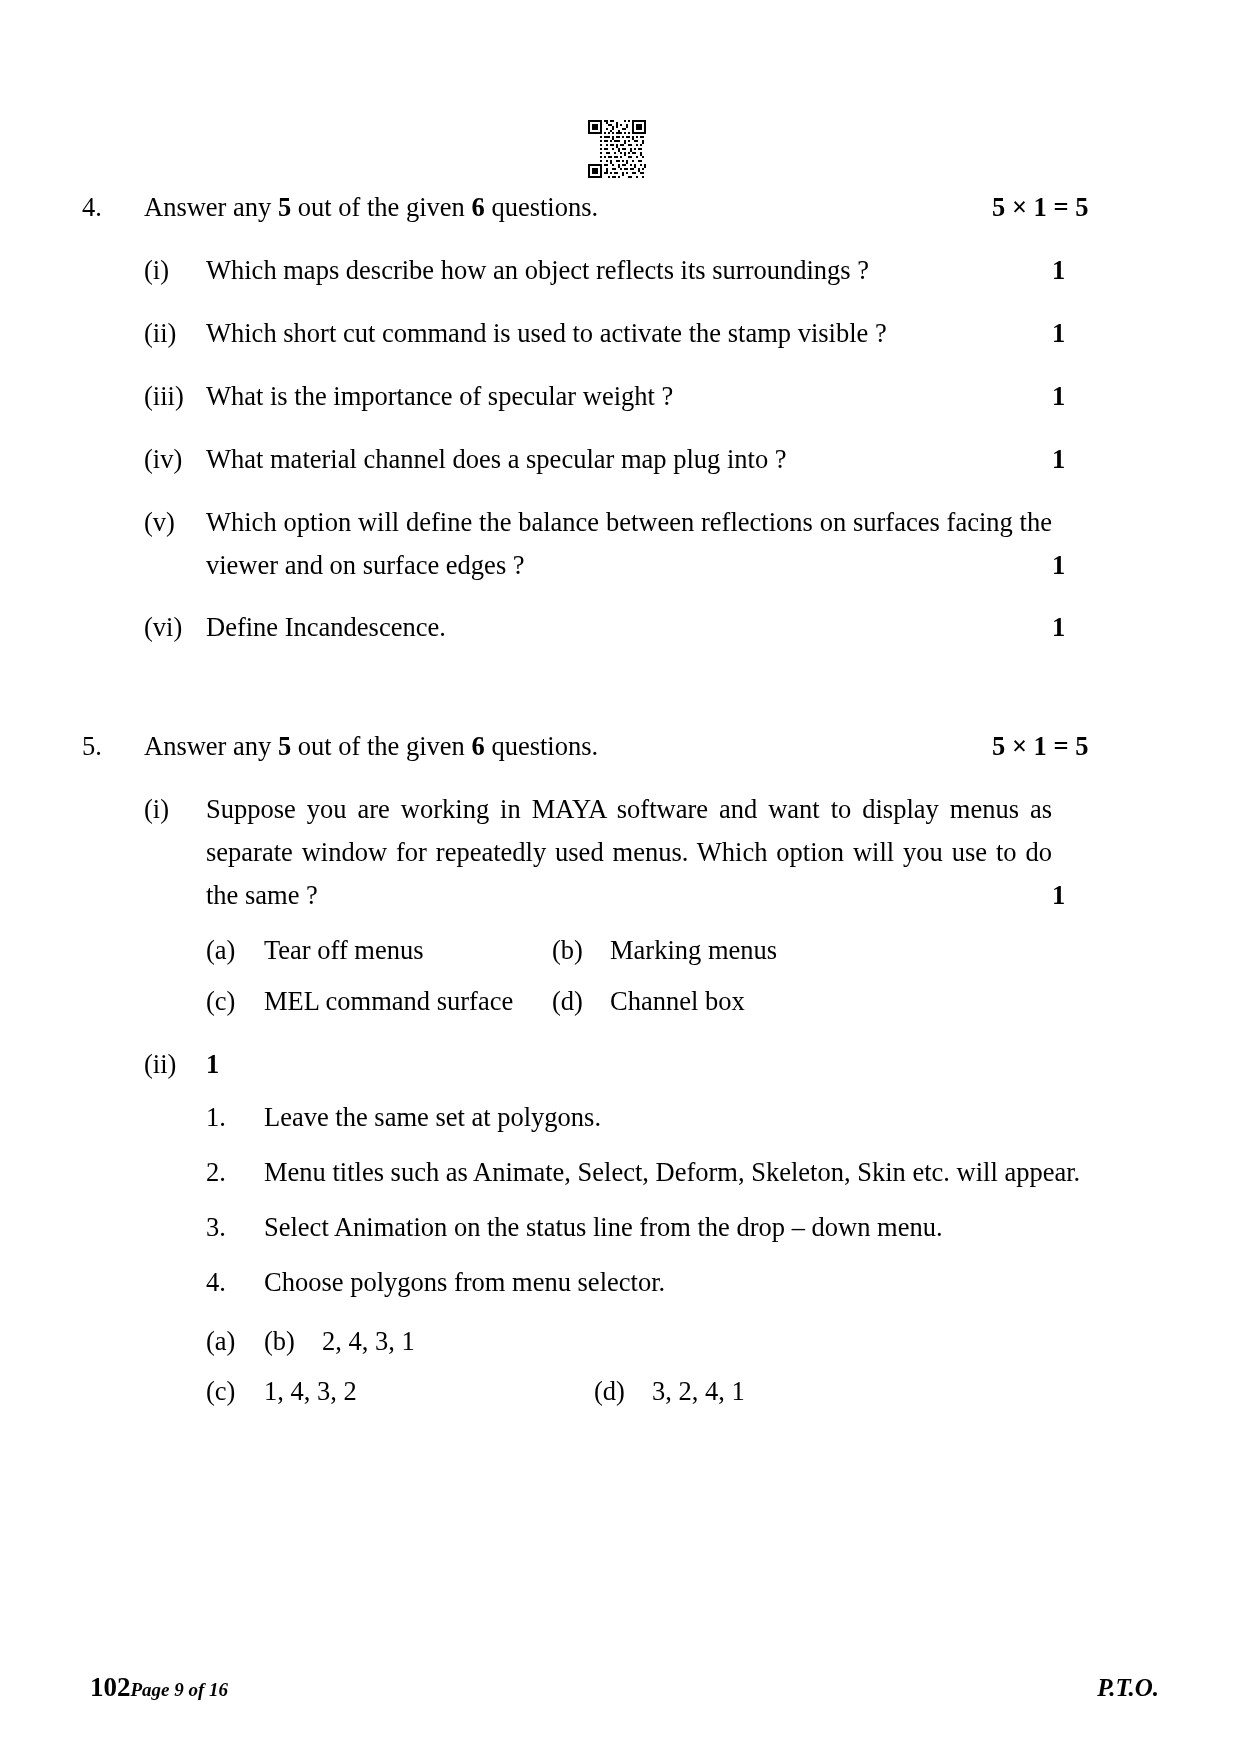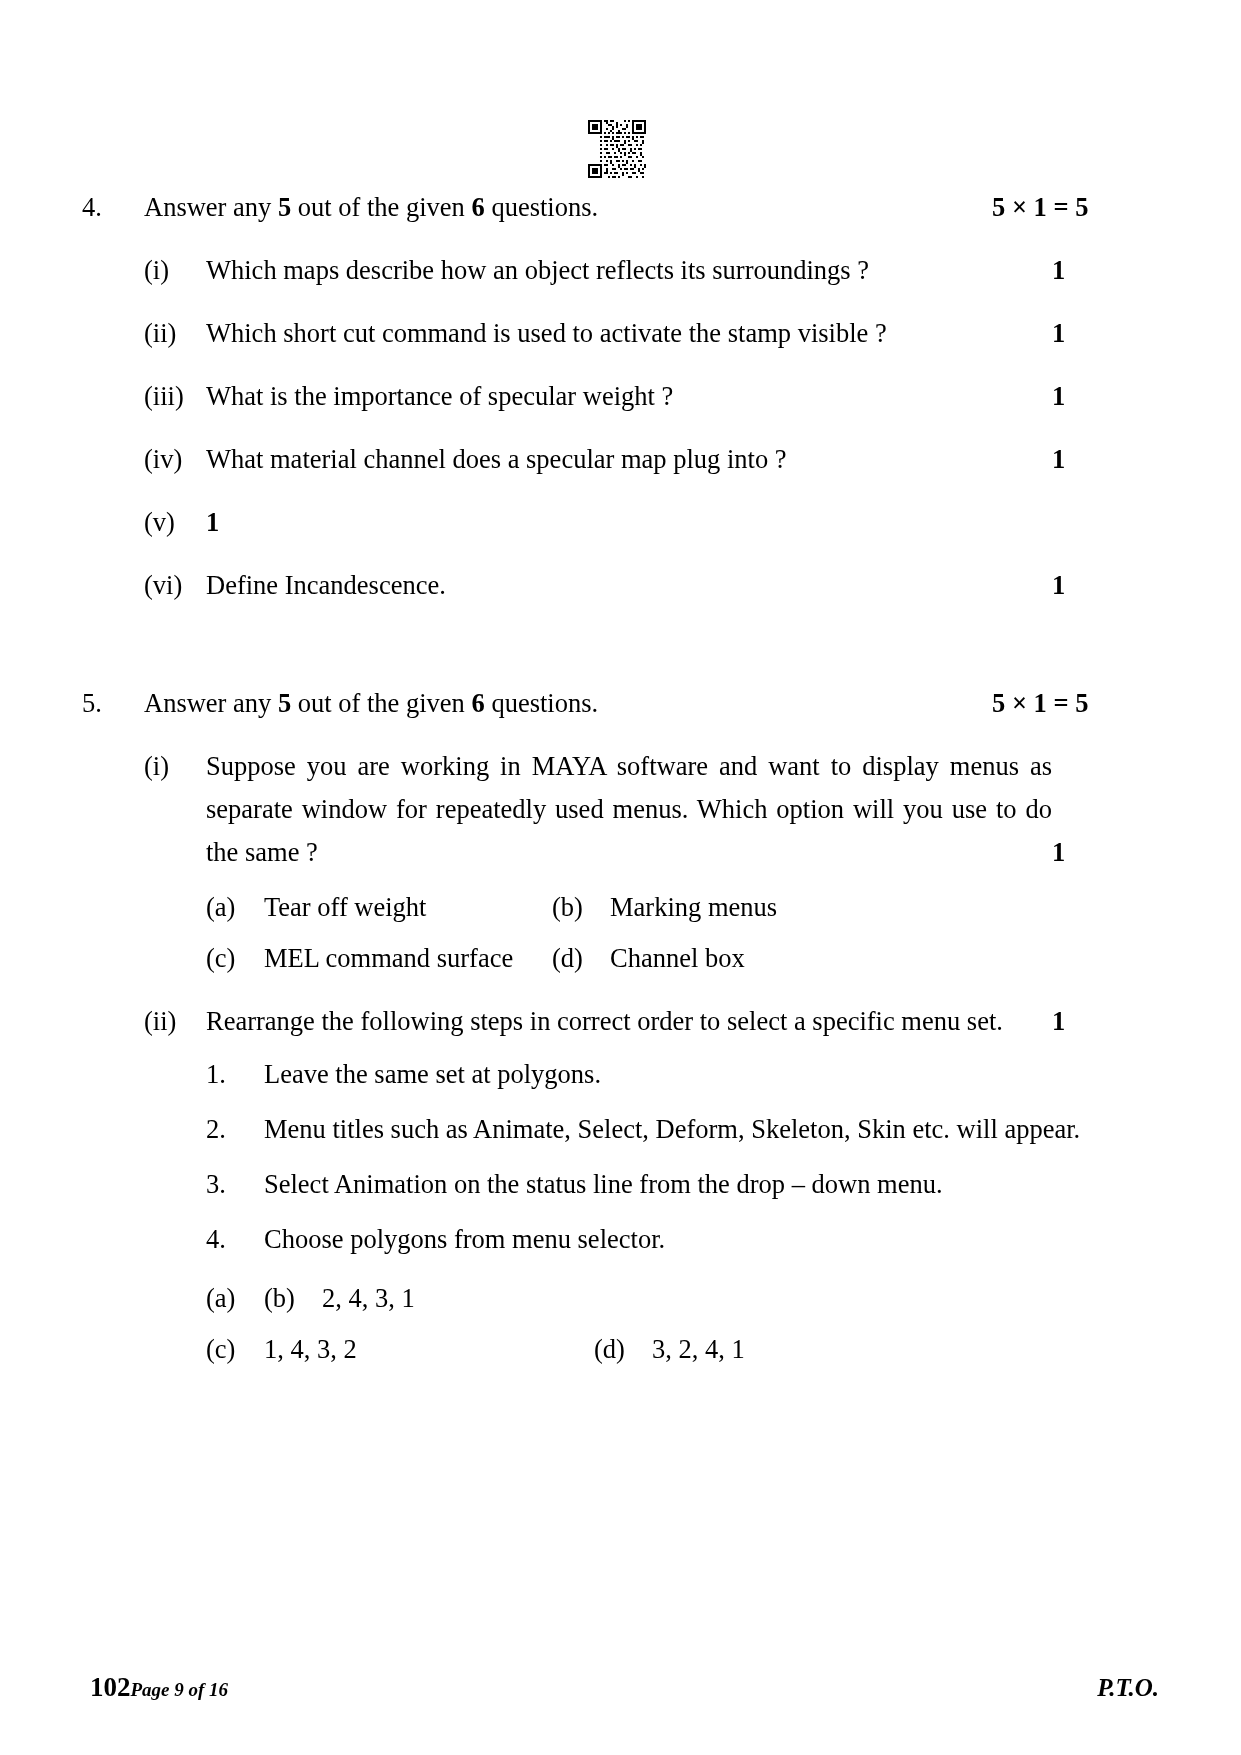"Which option will define the" div.body { html: none -> <div>Which option will define the balance between reflections on surfaces facing the viewer and on surface edges ?</div> }
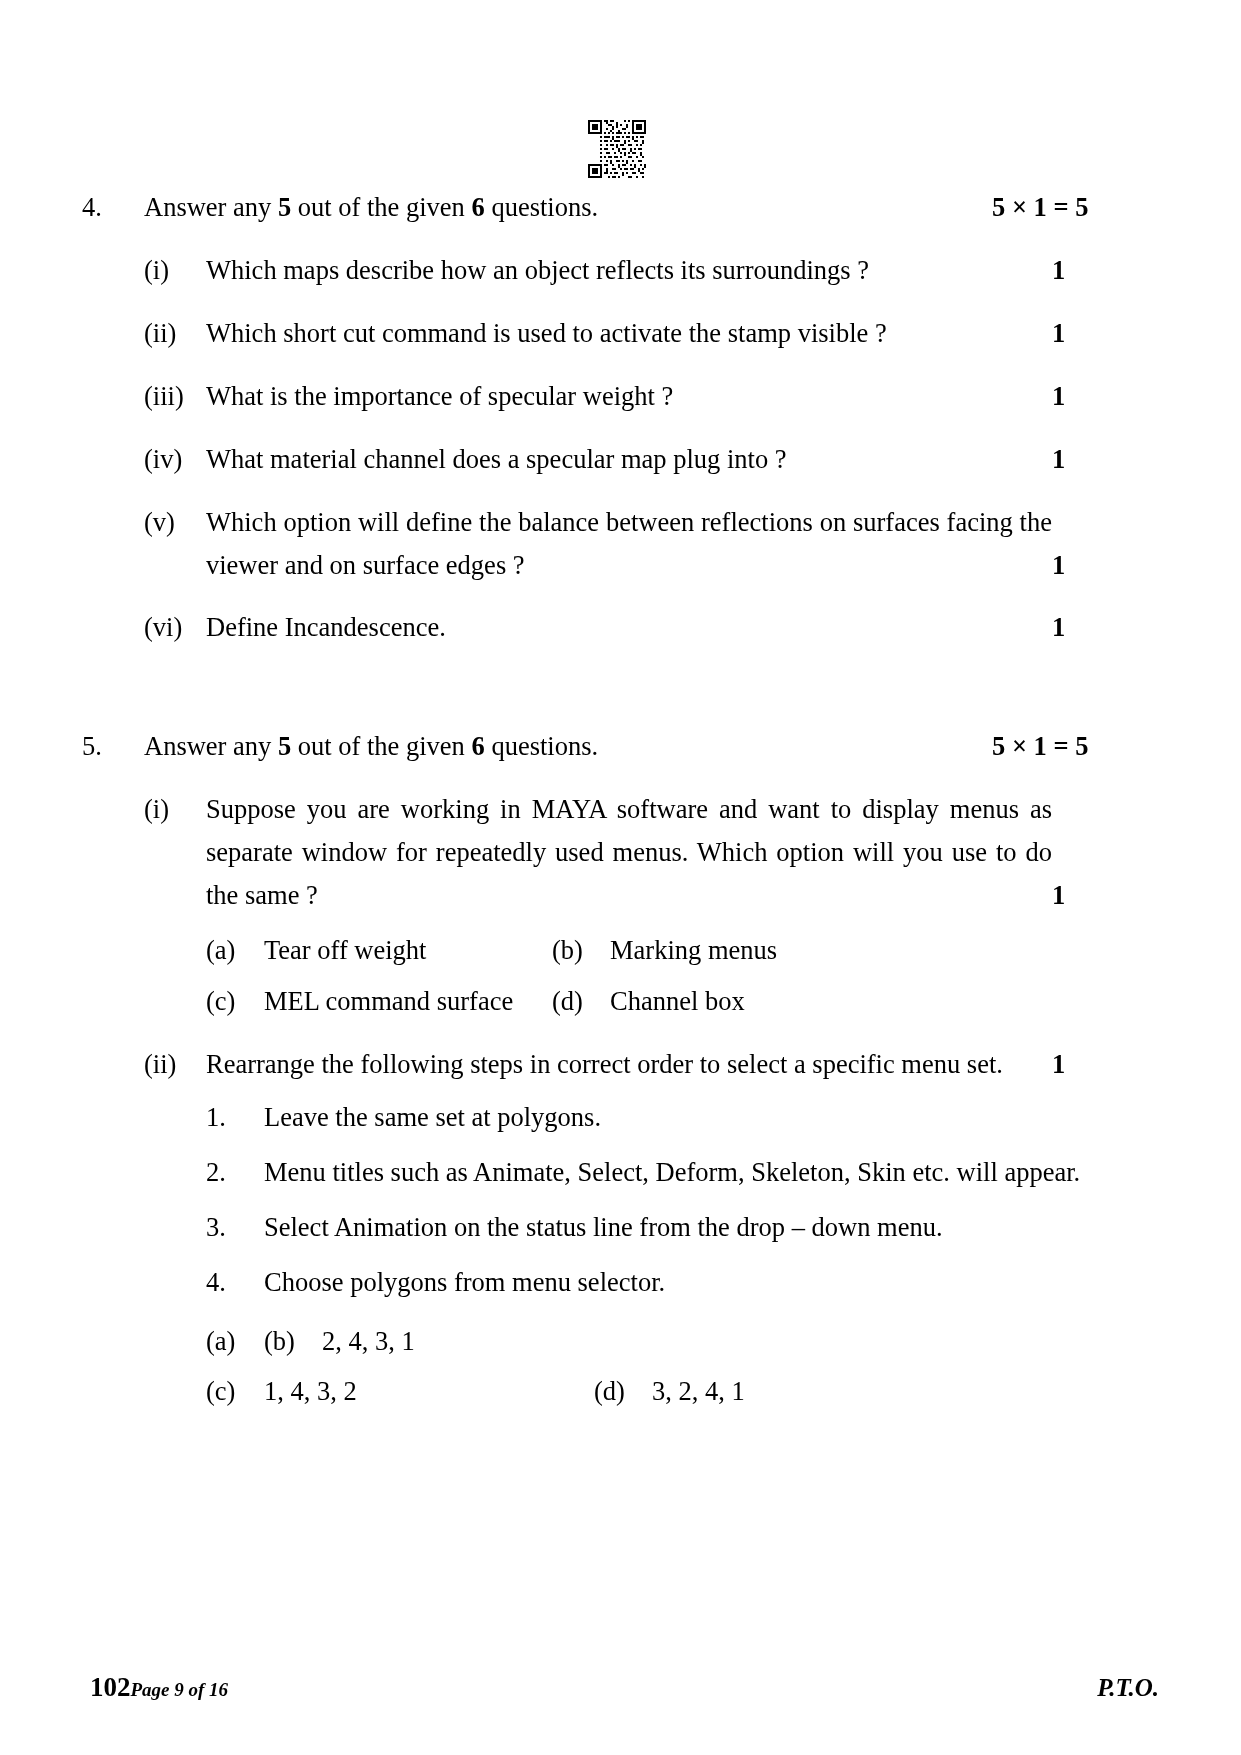"Tear off weight" div.opttxt-a { text: weight -> menus }
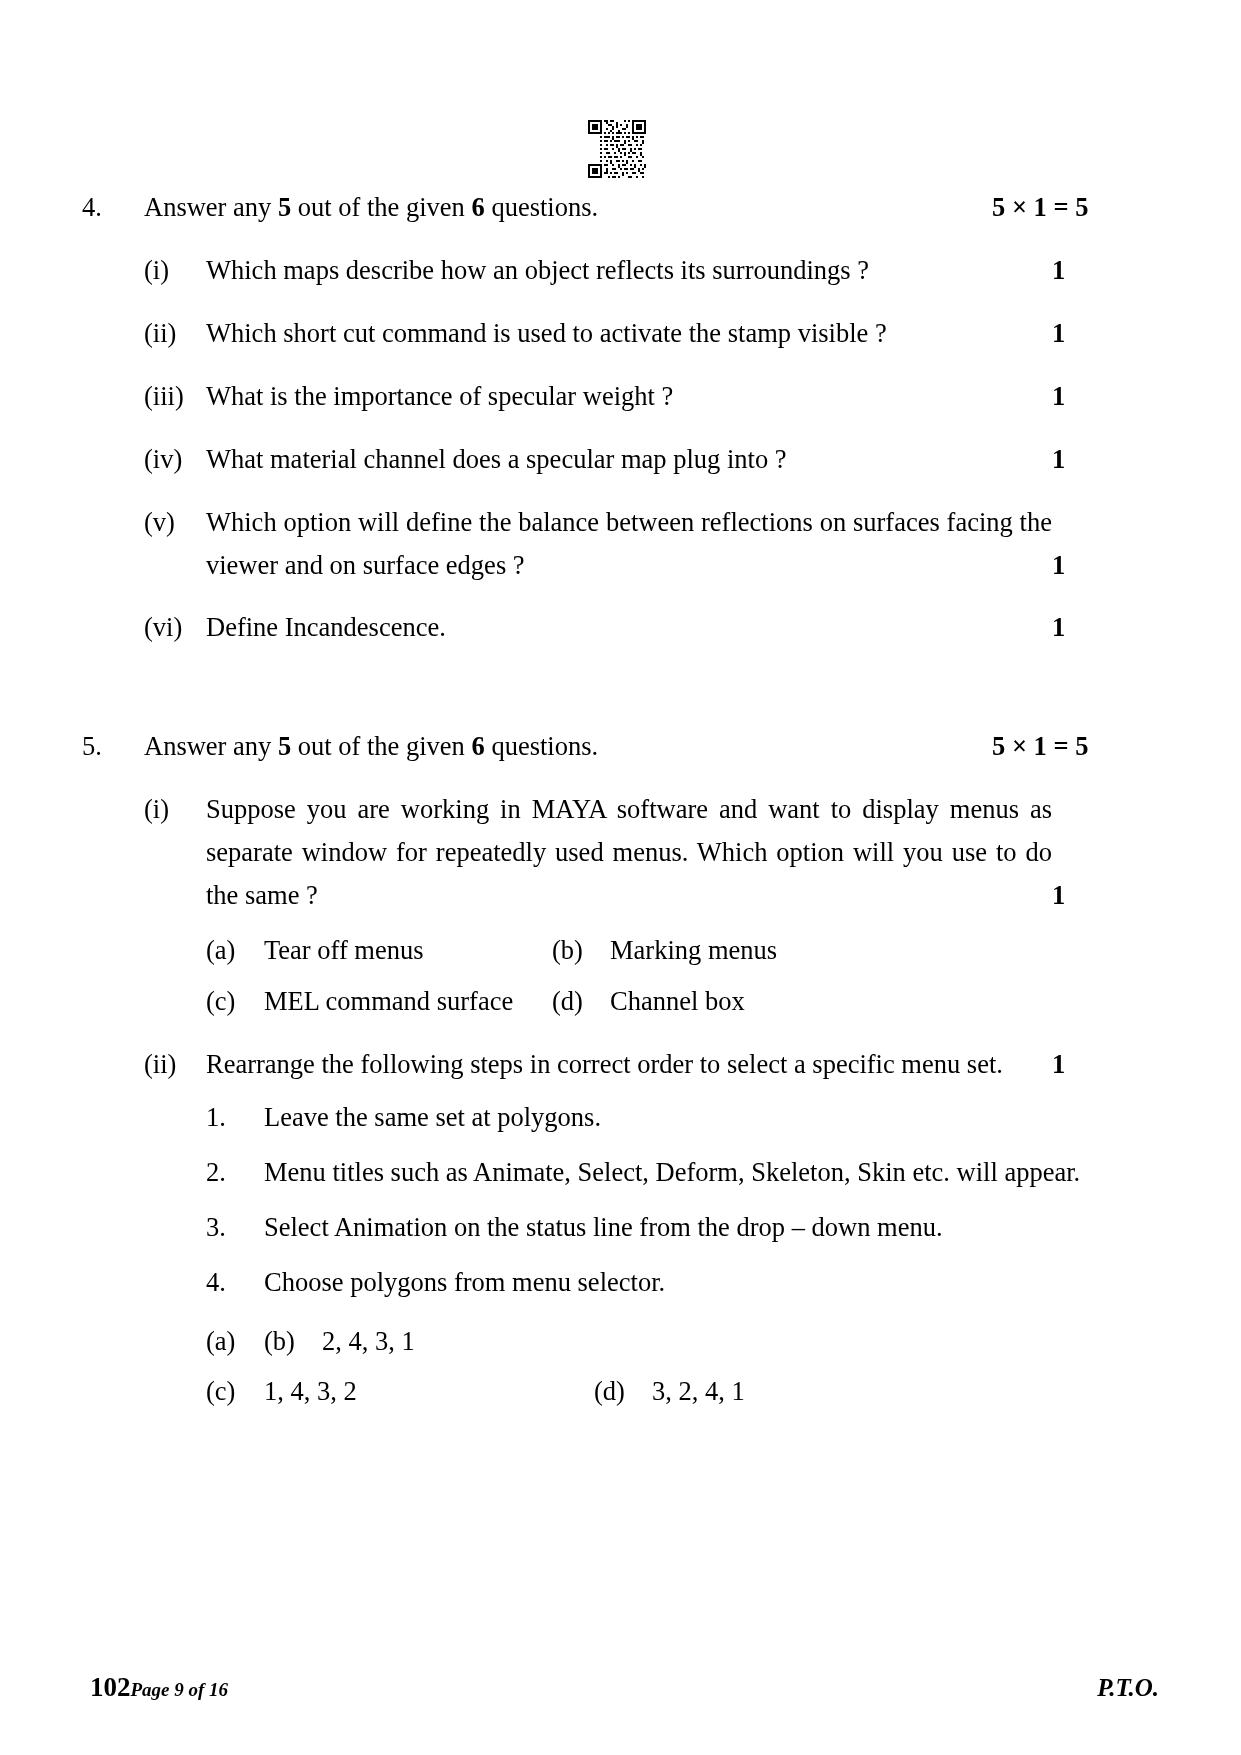"Rearrange the following steps in" div.body { html: <div>Rearrange the following steps in correct order to select a specific menu set.</div> -> none }
